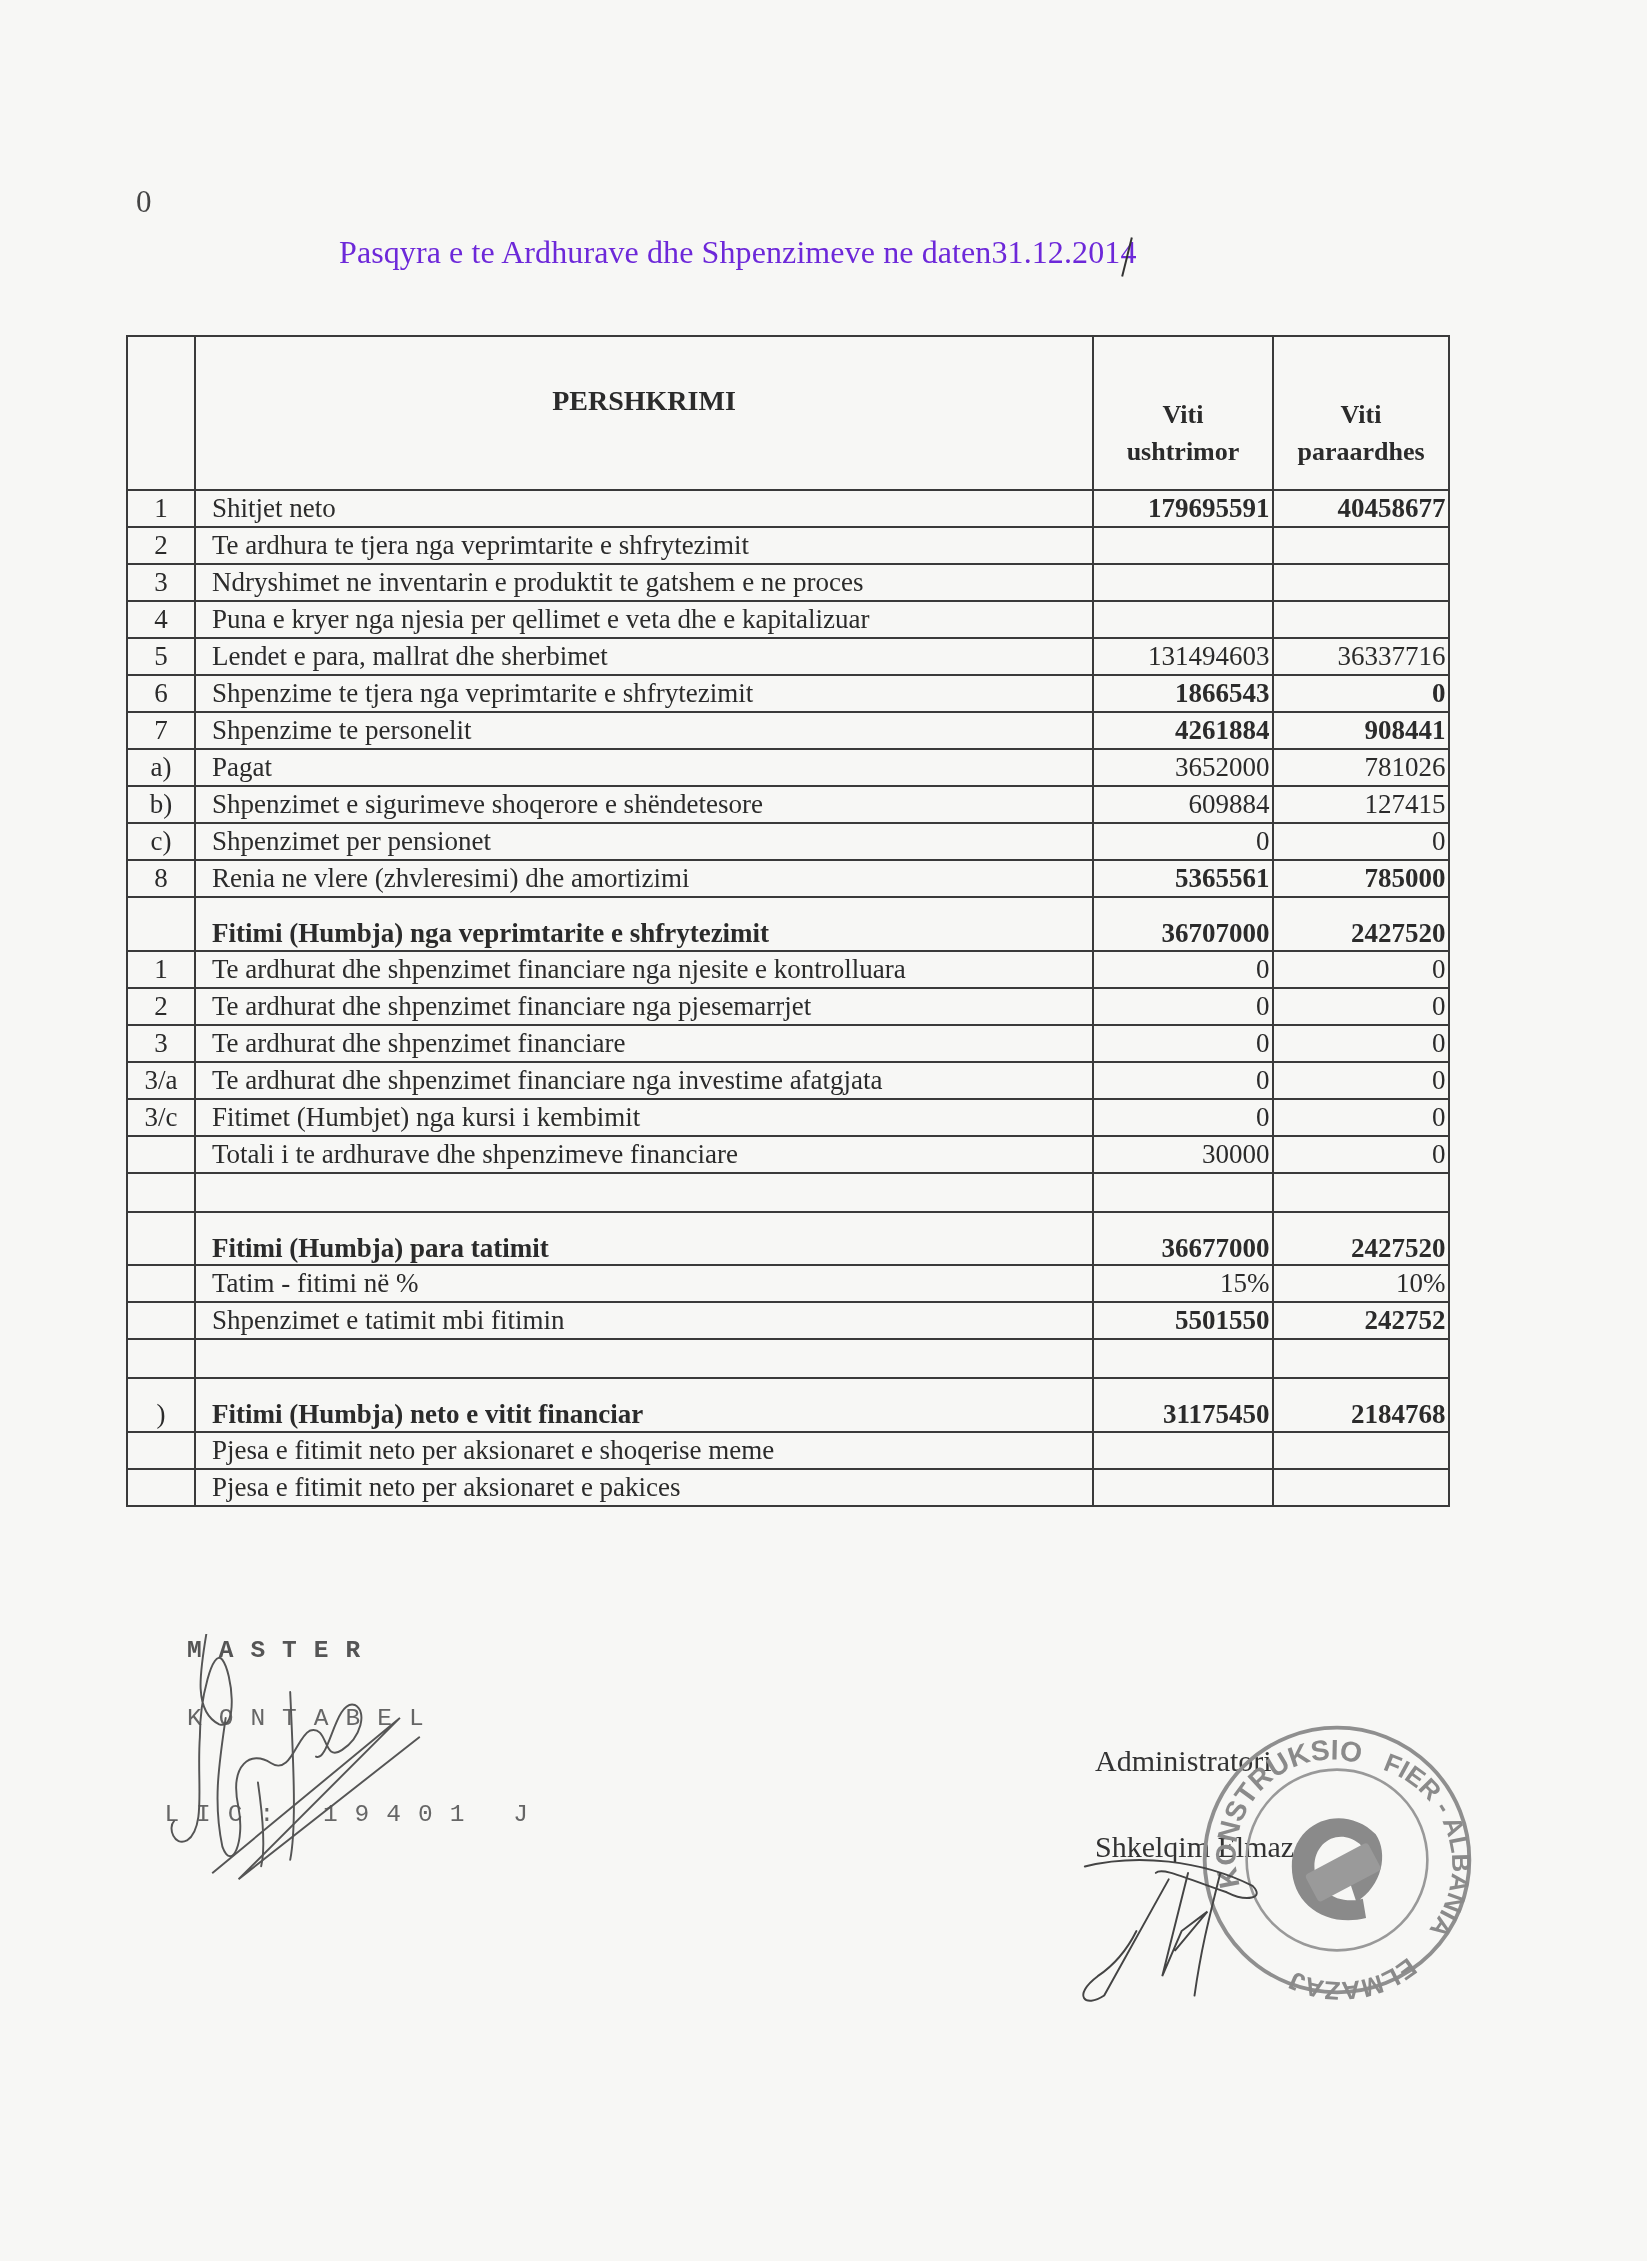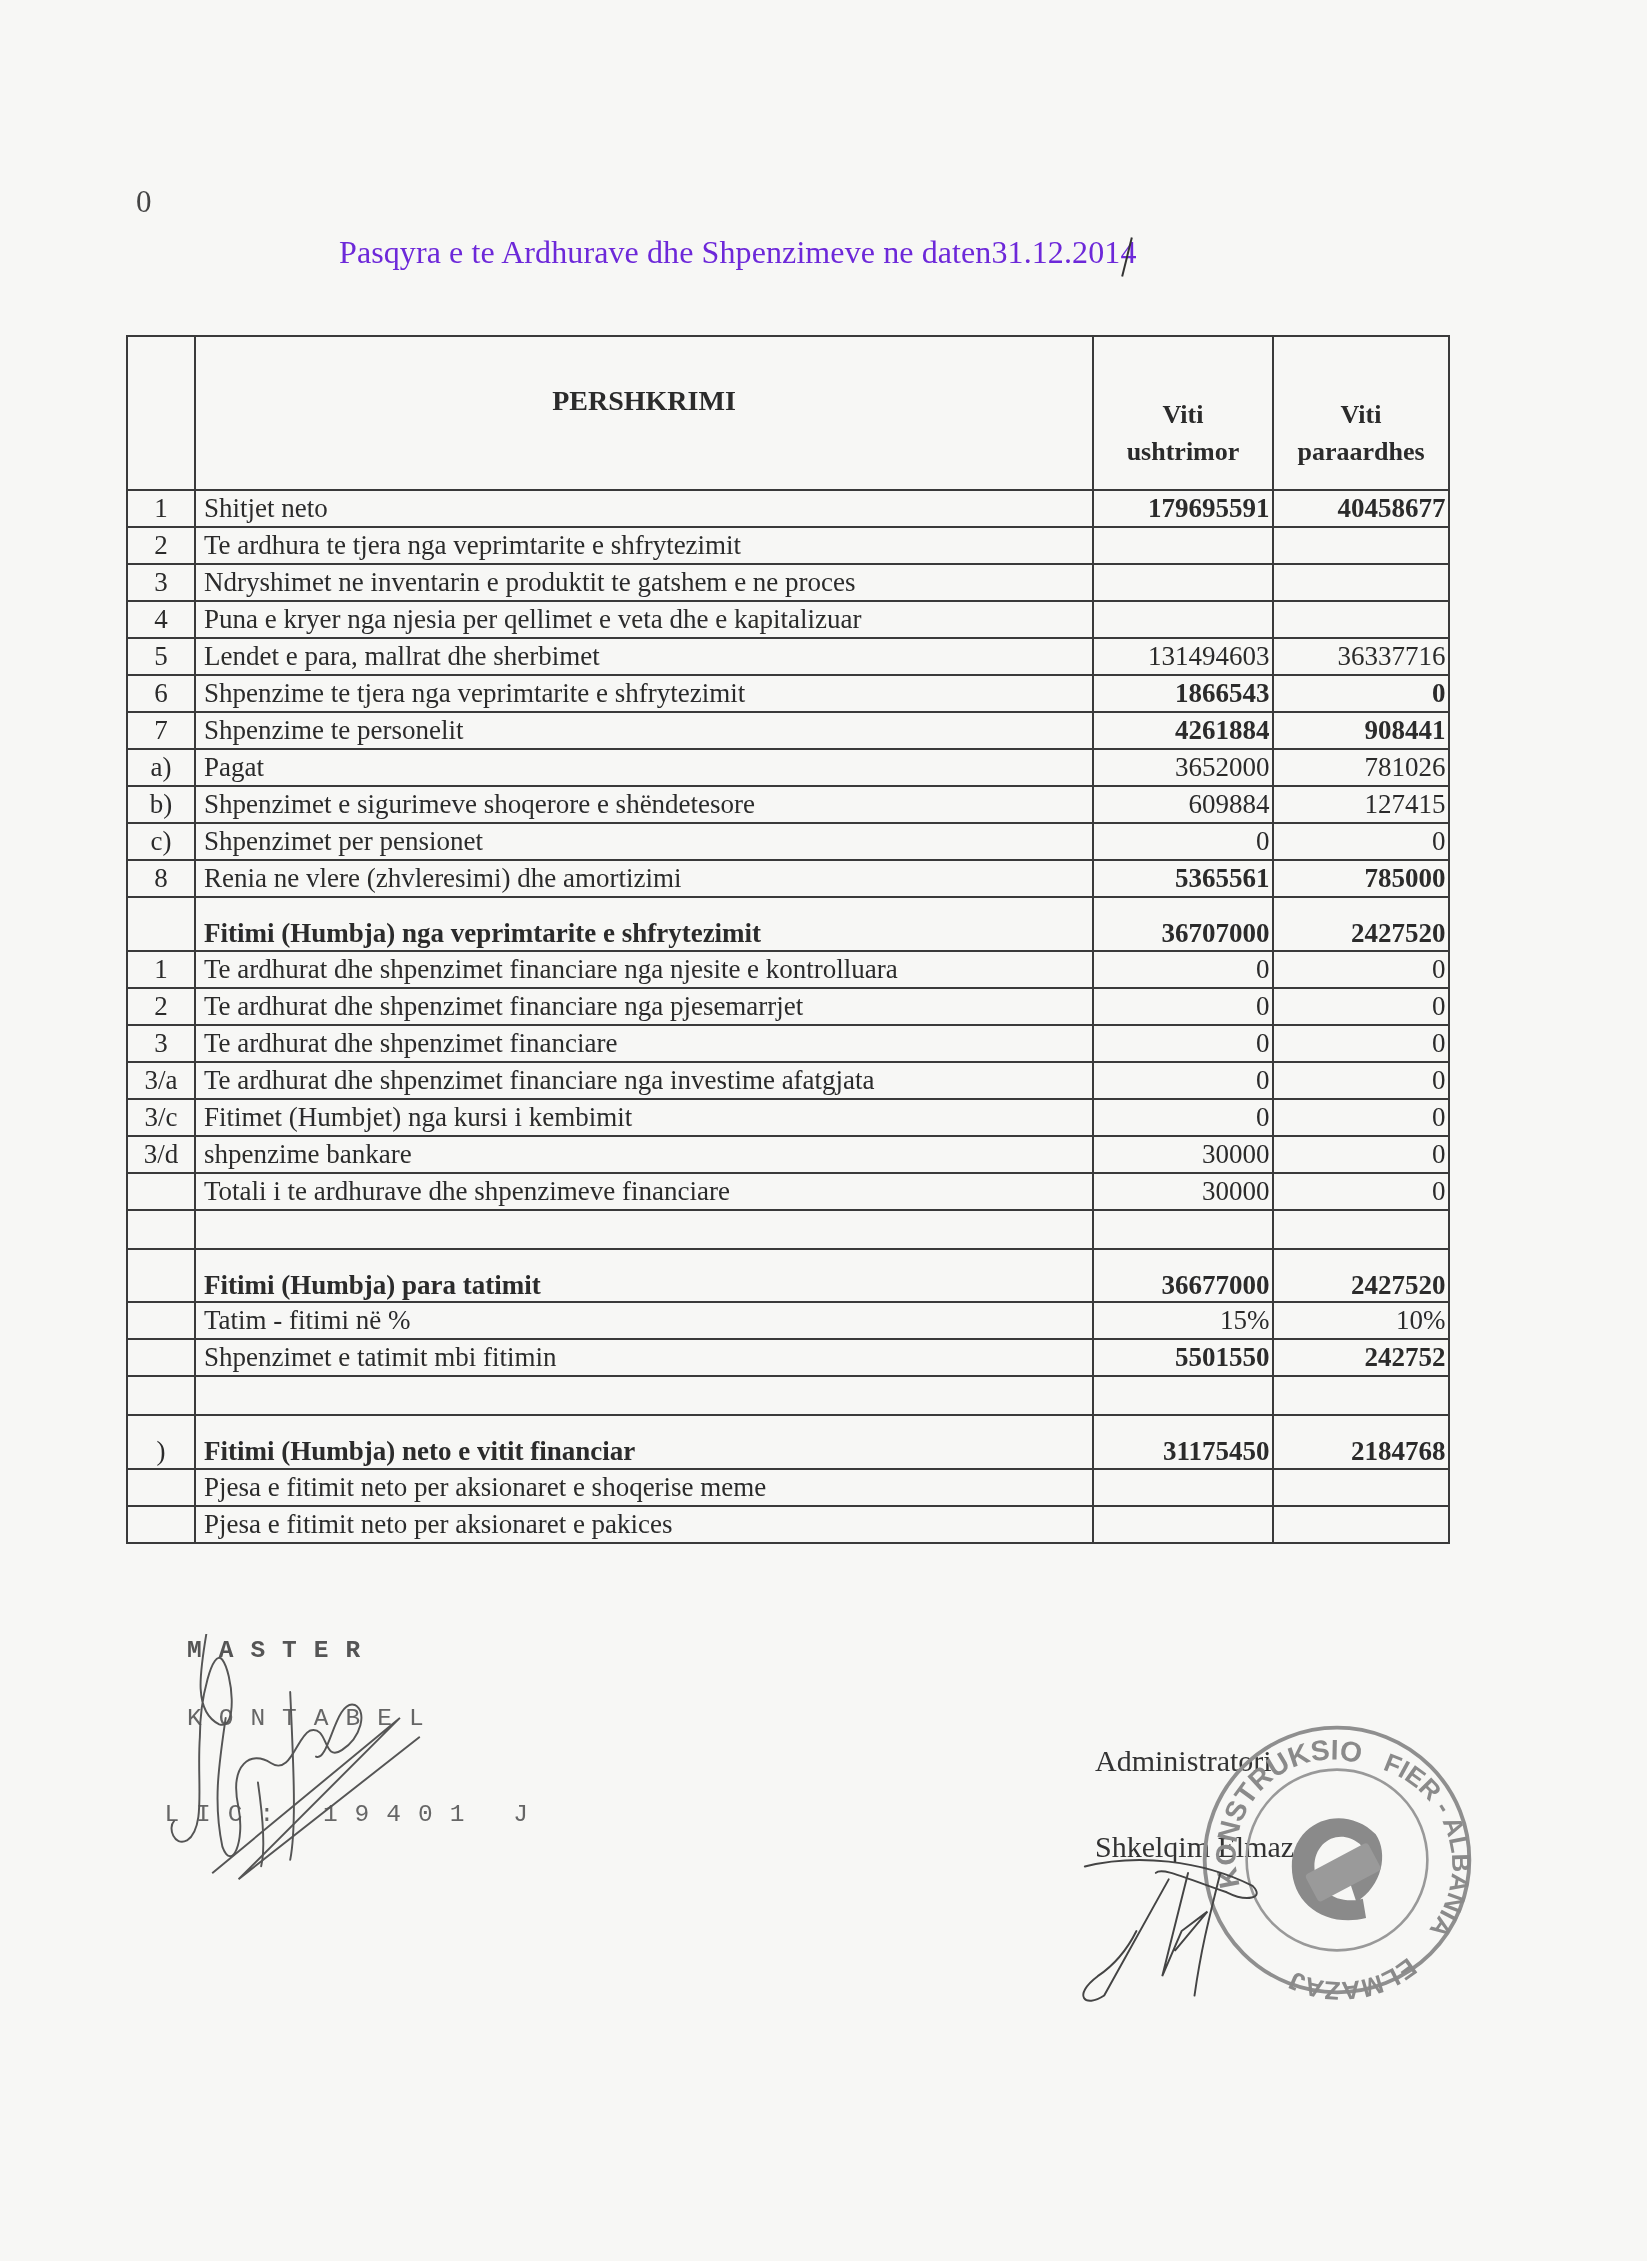"Shitjet neto" tr.row td.desc { padding-left: 8px -> 16px }
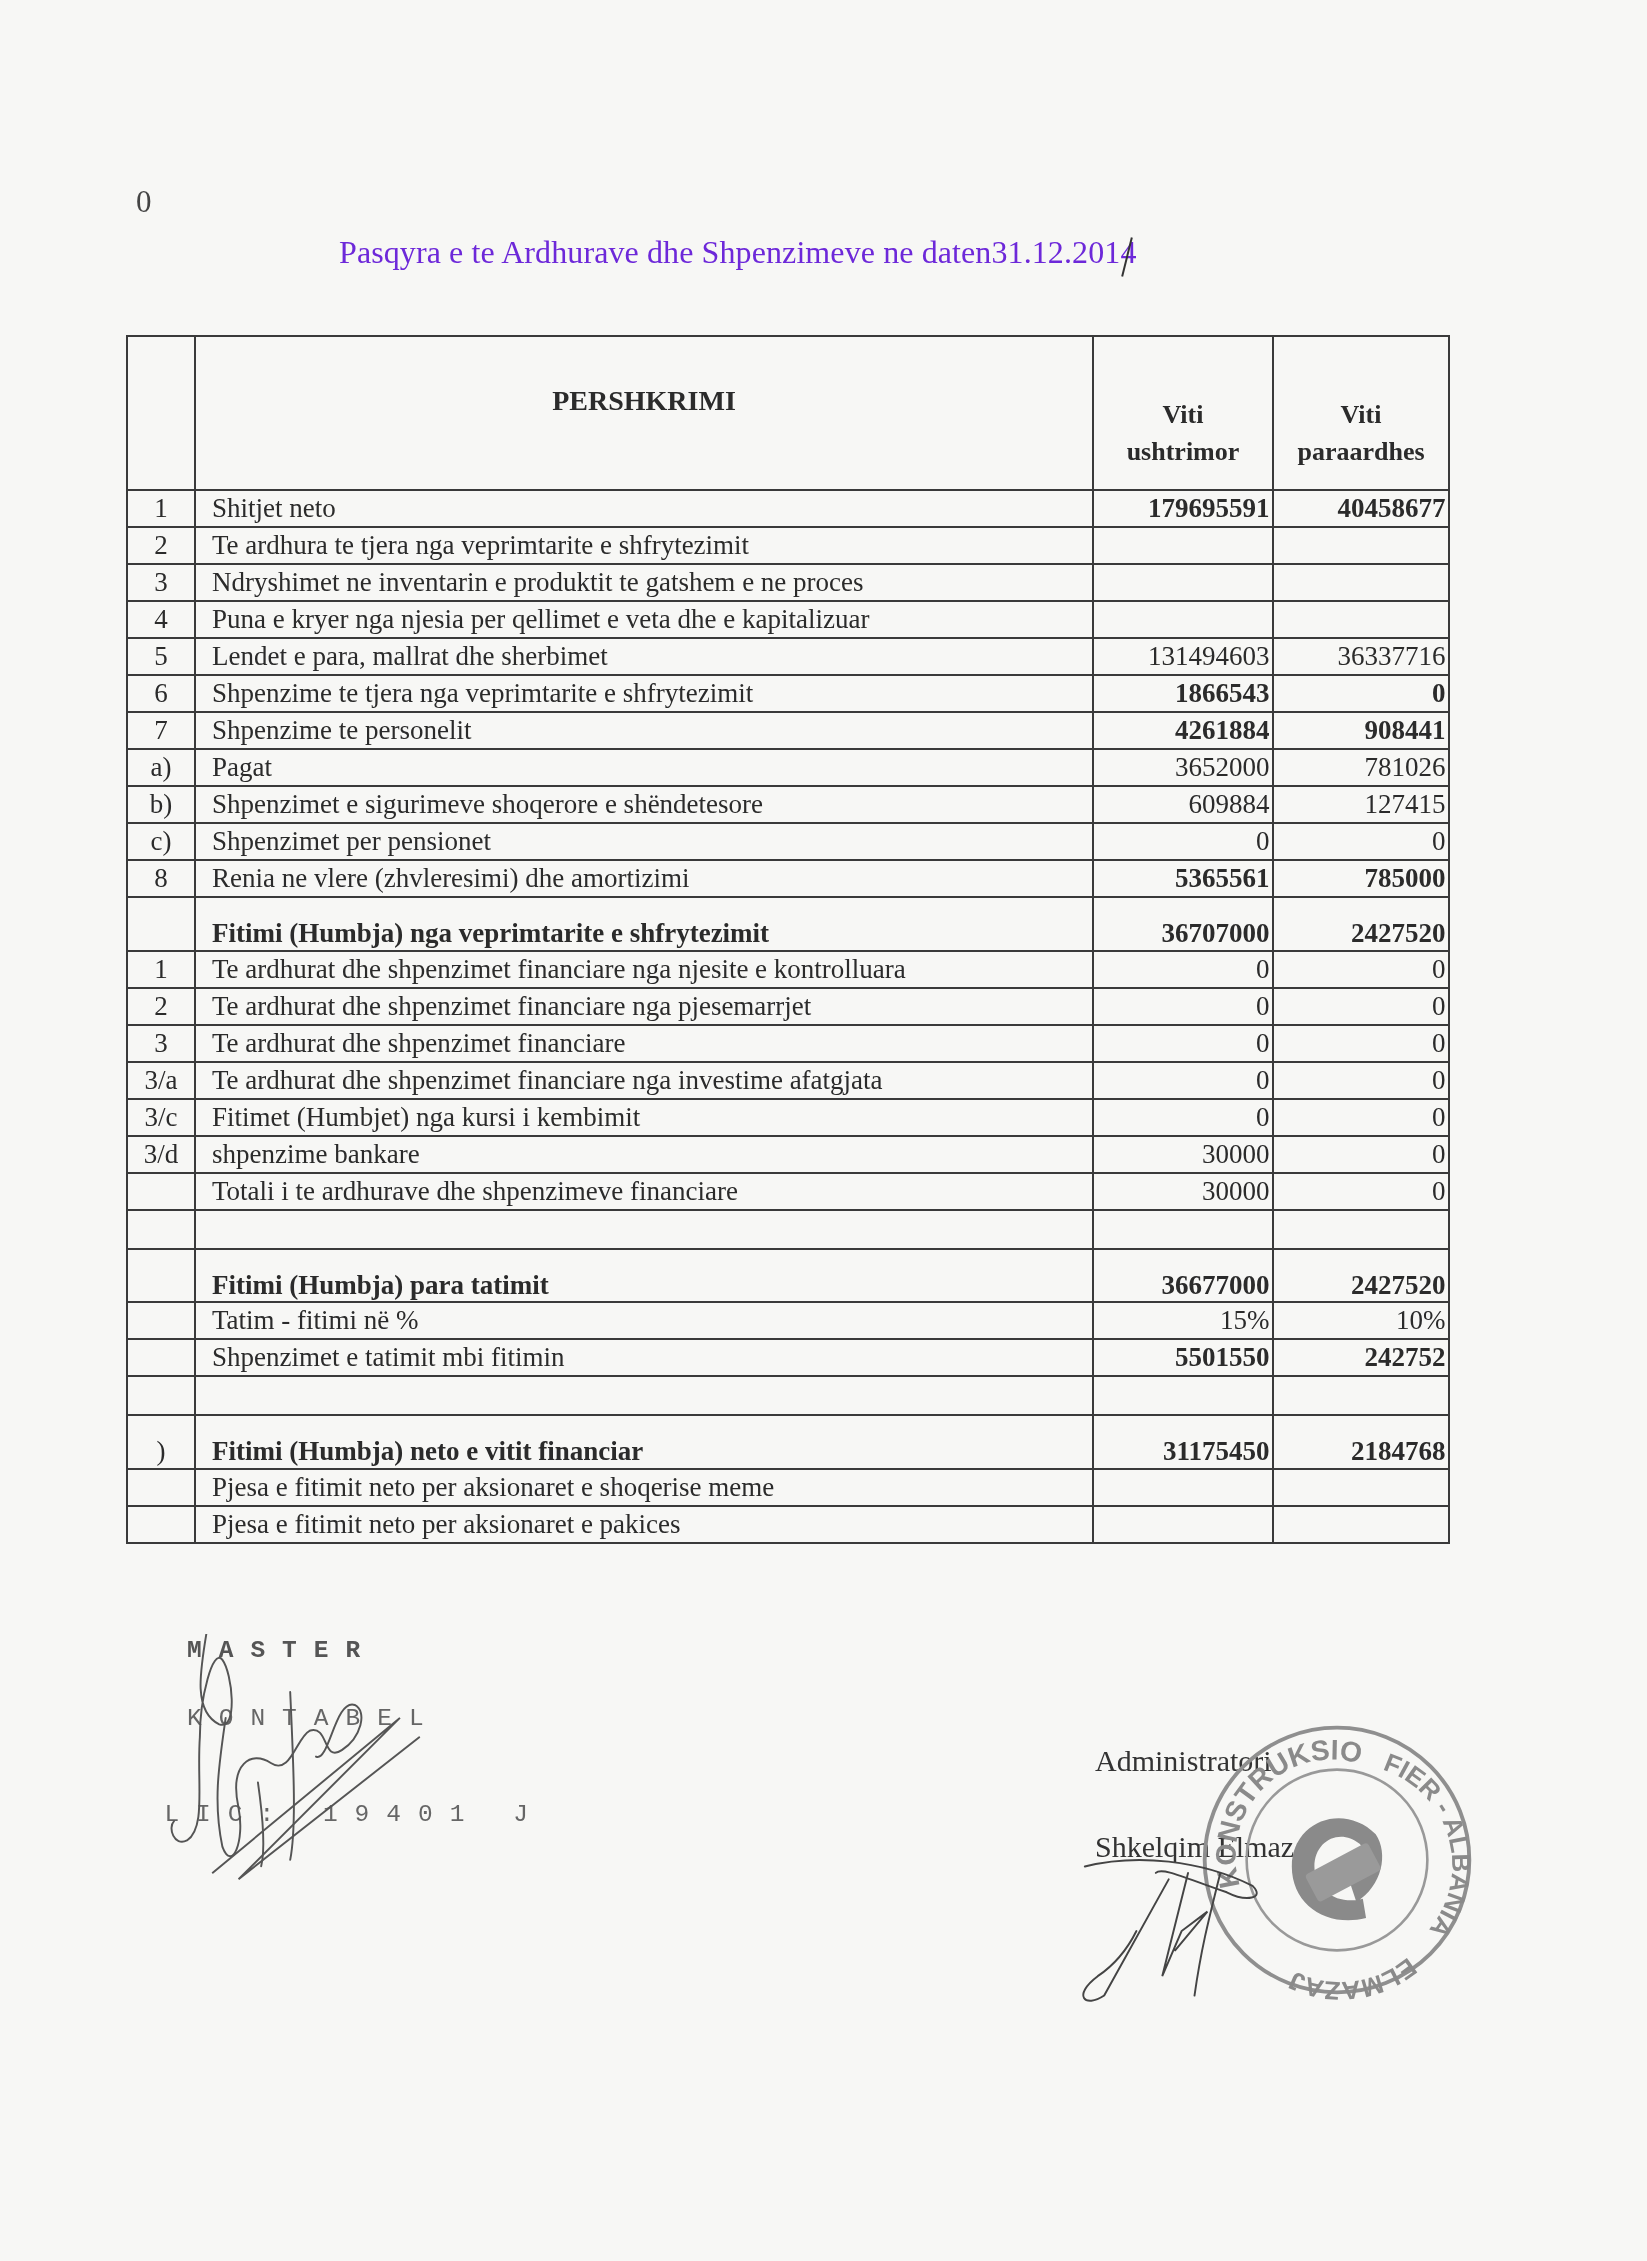"3/d" tr.row { html: <tr> <td>3/d</td> <td> shpenzime bankare</td> <td>30000</td> <td>0</td> </tr> -> none }
